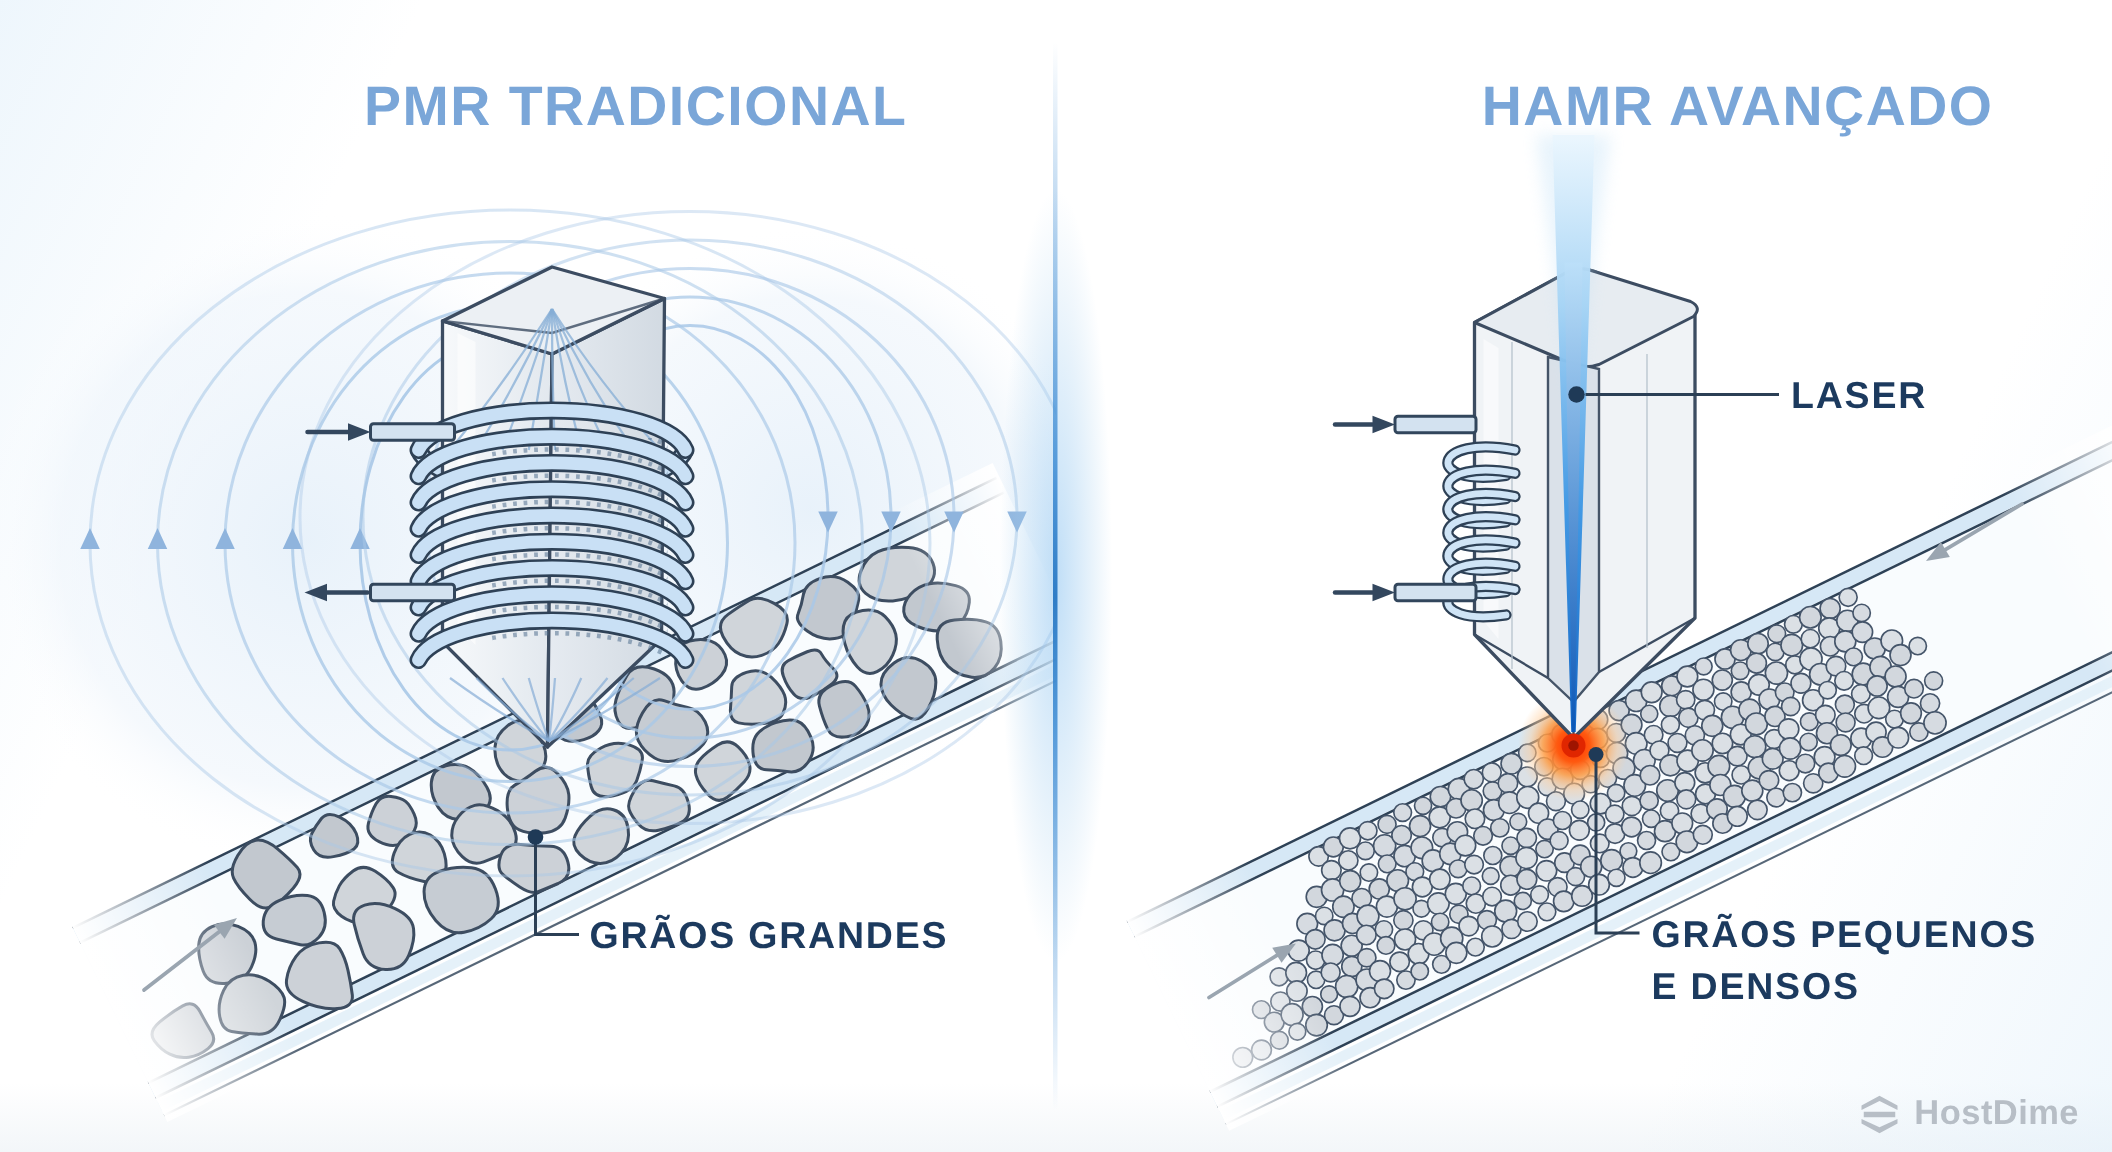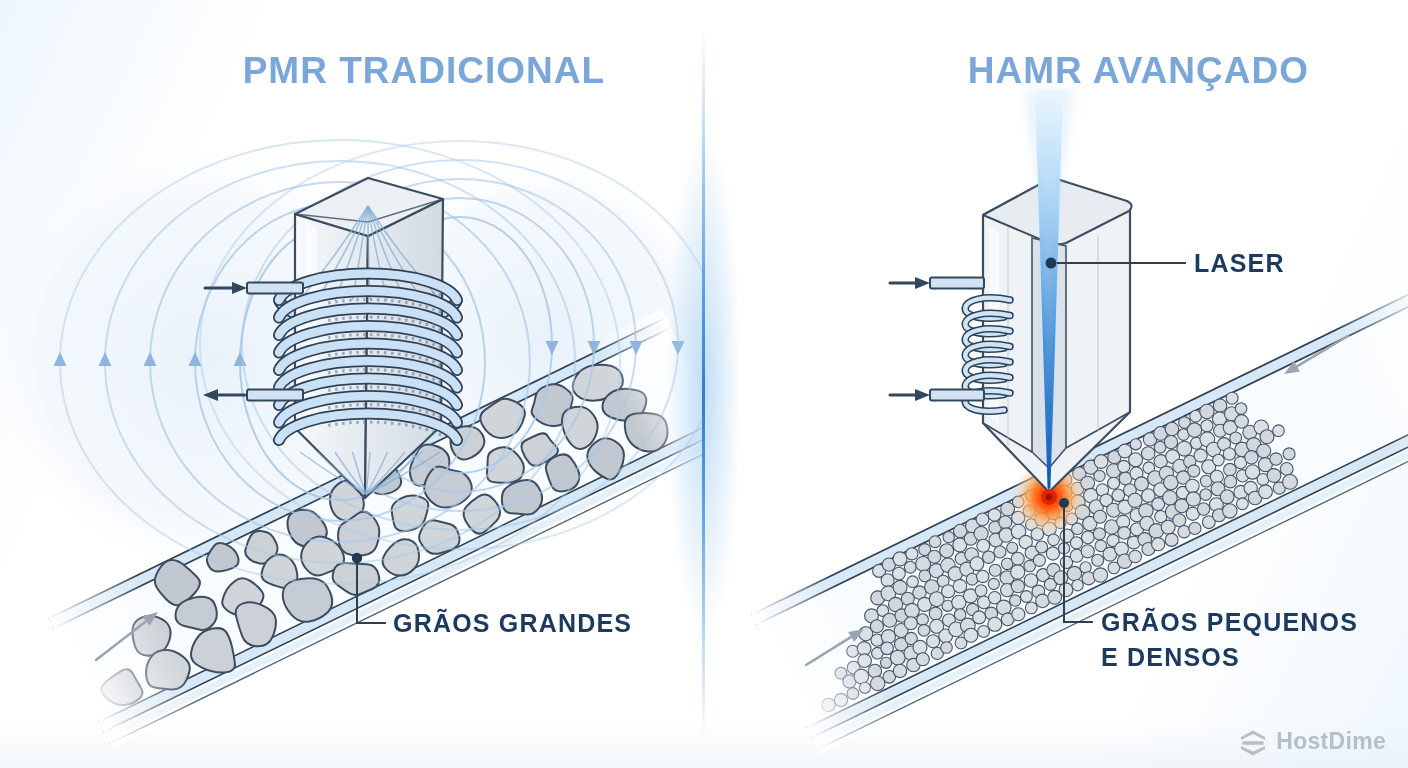"HAMR AVANÇADO" .title-right { left: 704px -> 724px }
